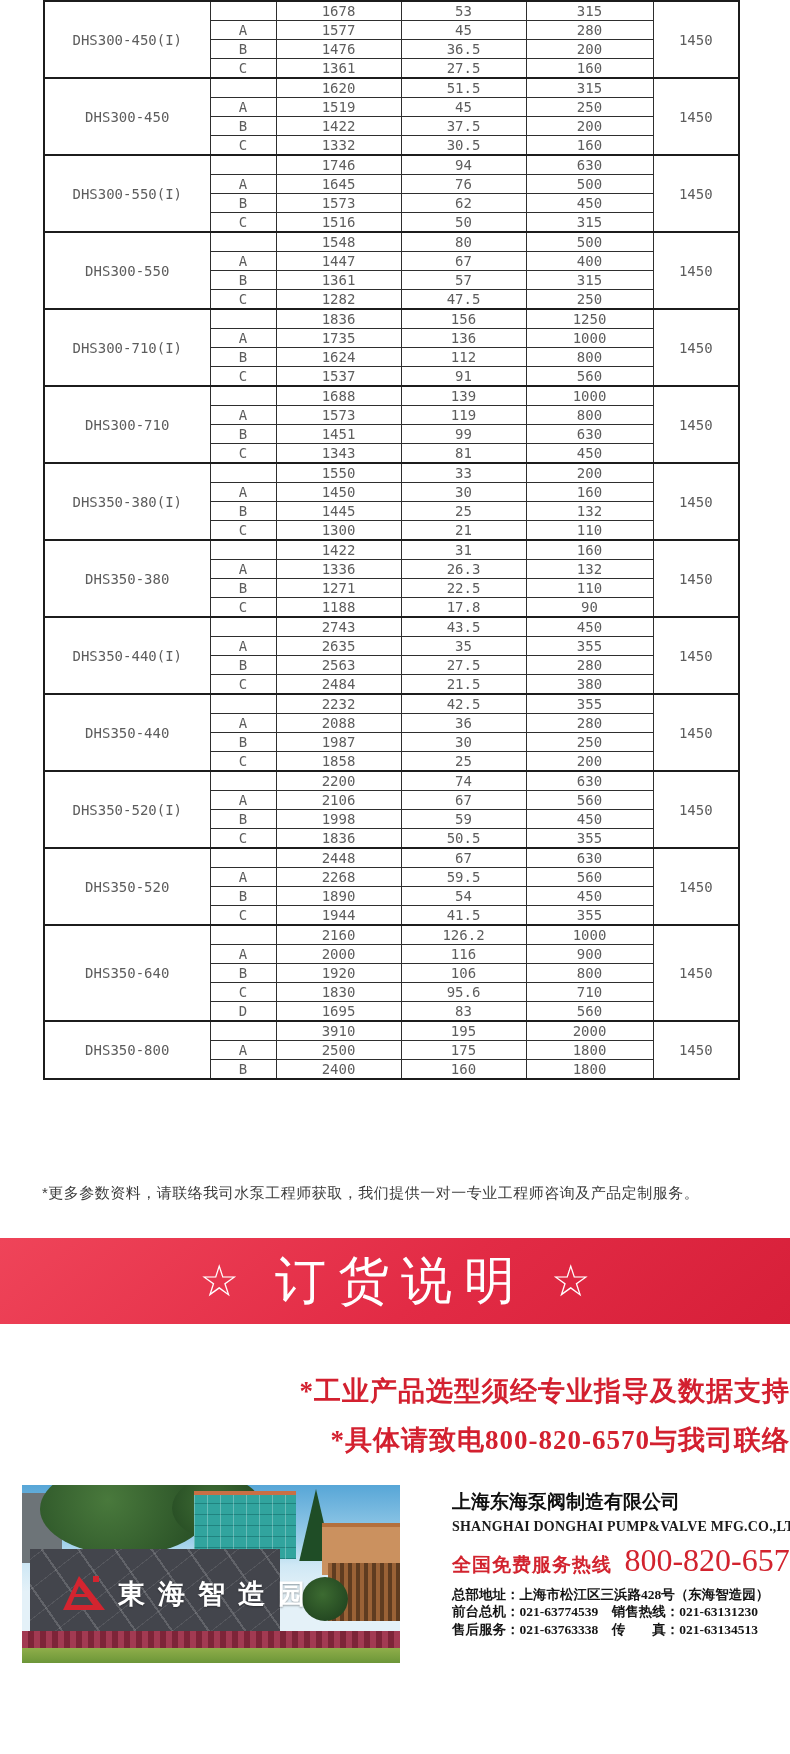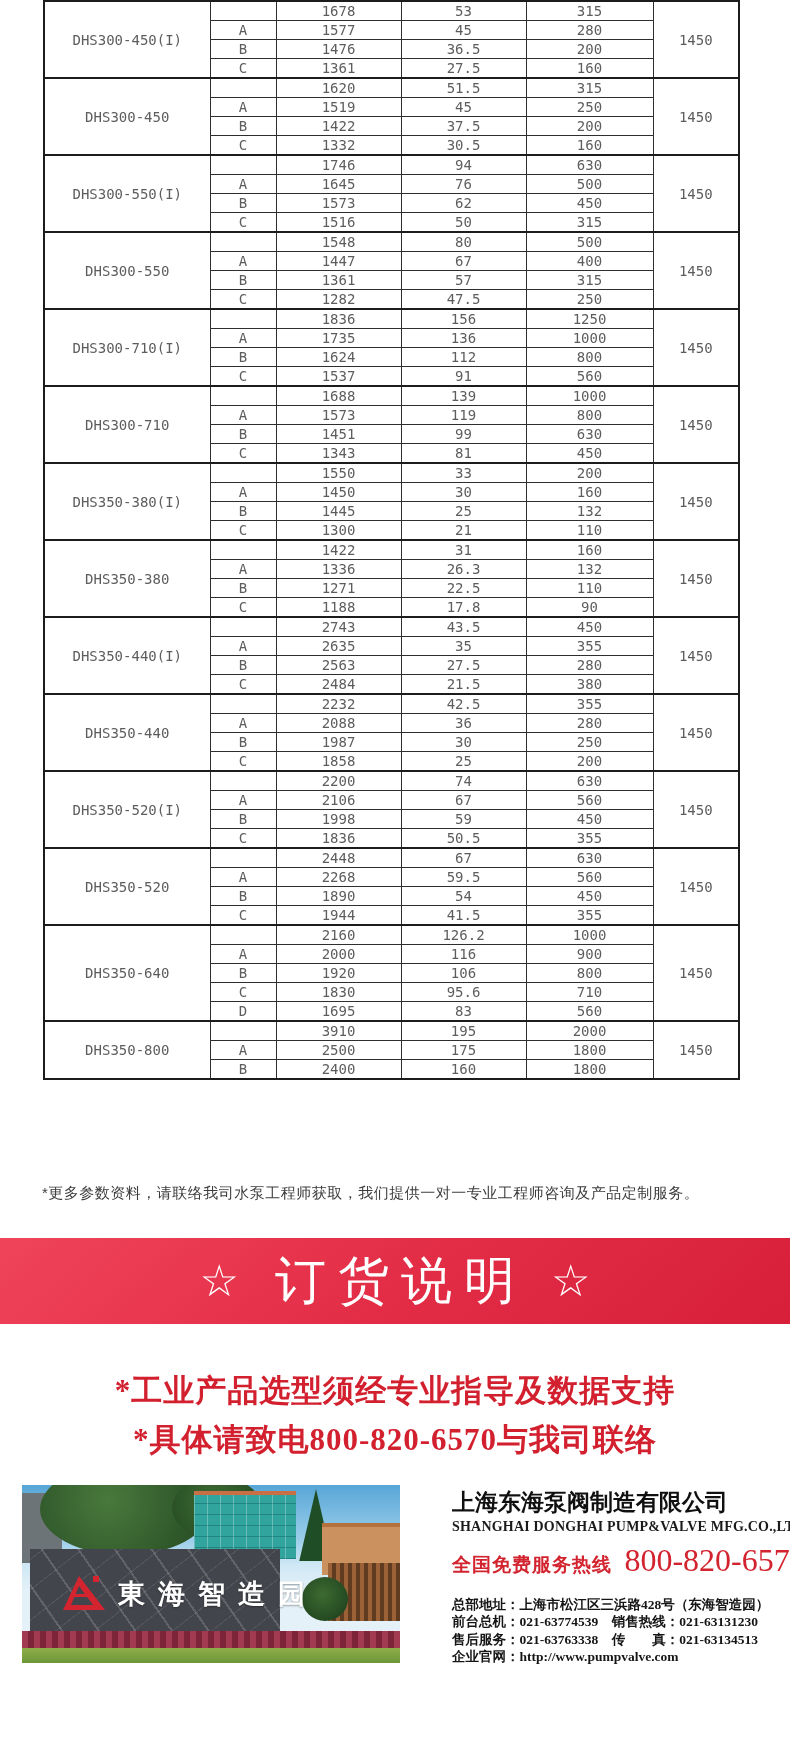"*工业产品选型须经专业指导及数据支持" .warn { font-size: 31px -> 27px; text-align: center -> right }
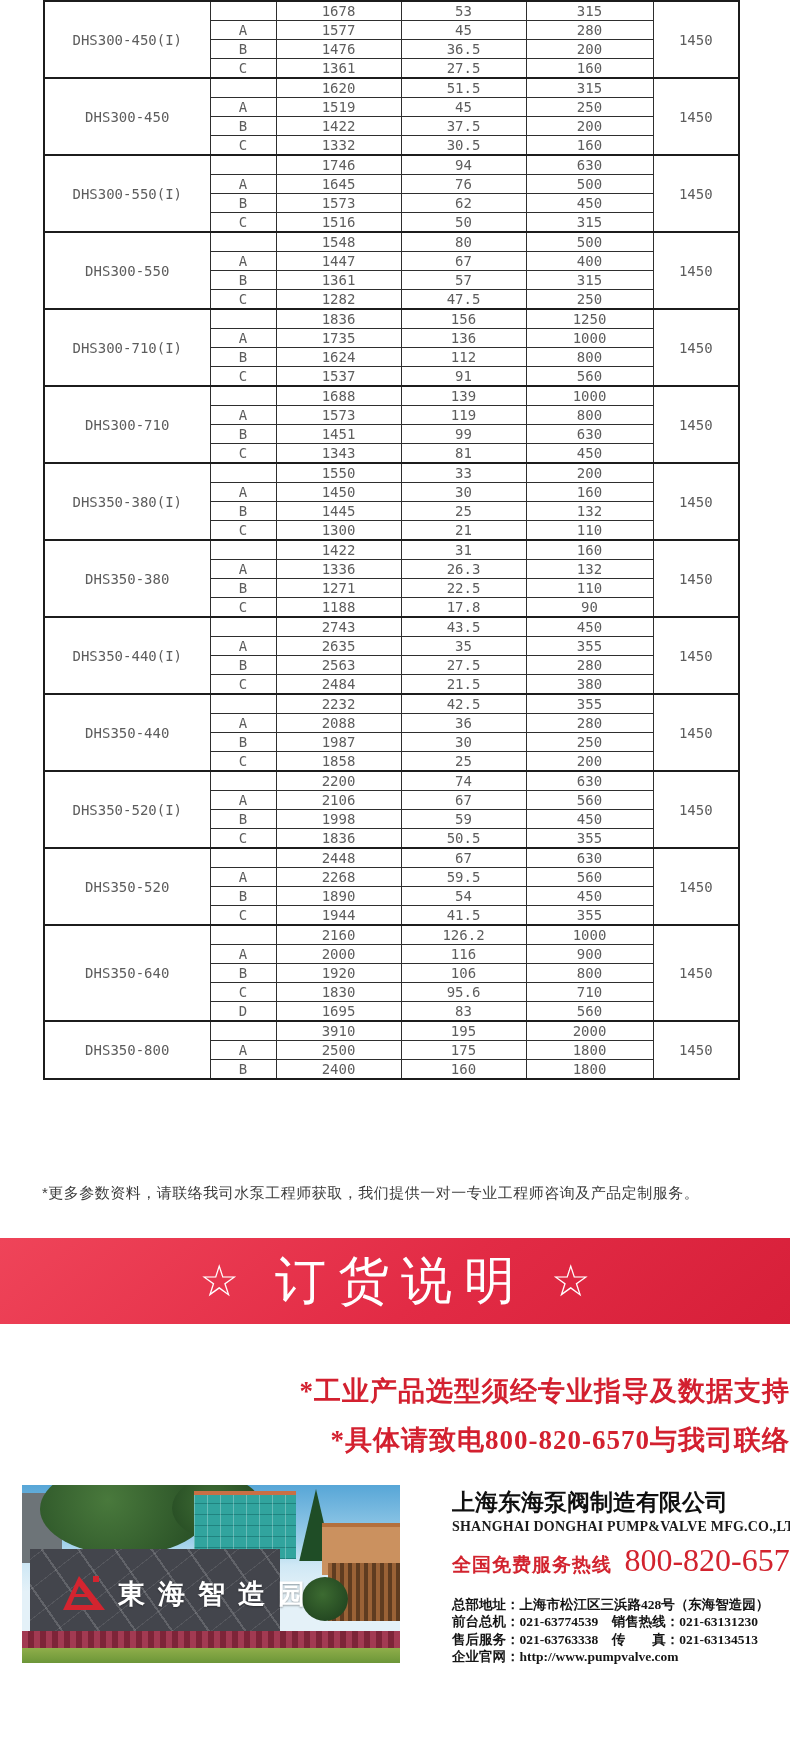"上海东海泵阀制造有限公司" .co-name { font-size: 23px -> 19px }
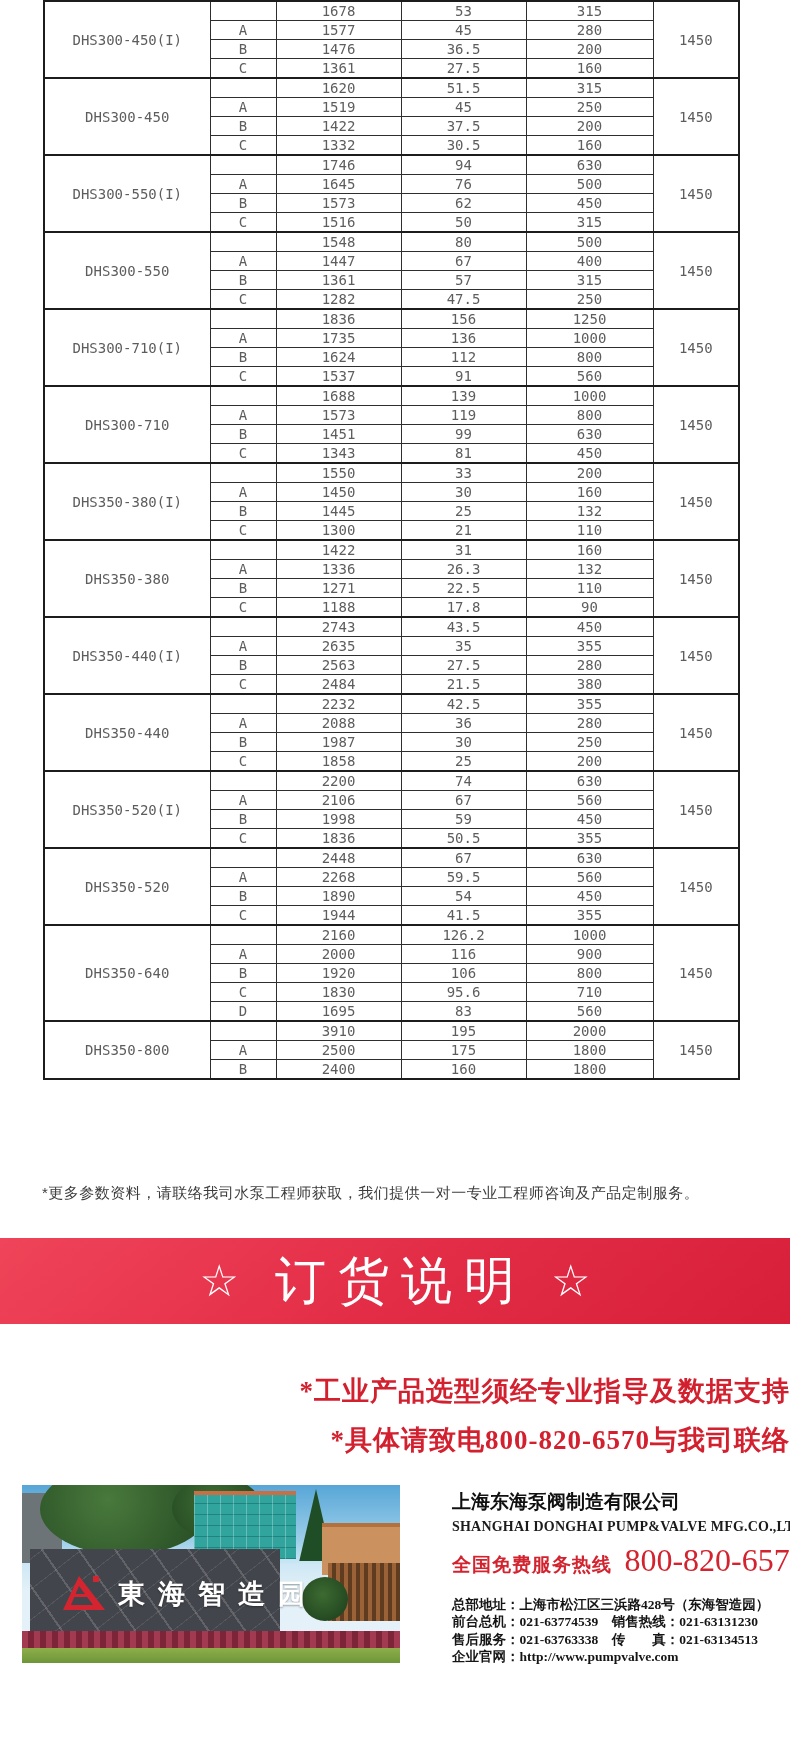"总部地址：上海市松江区三浜路428号（东海智造园）" .co-details { margin-top: 17px -> 7px }
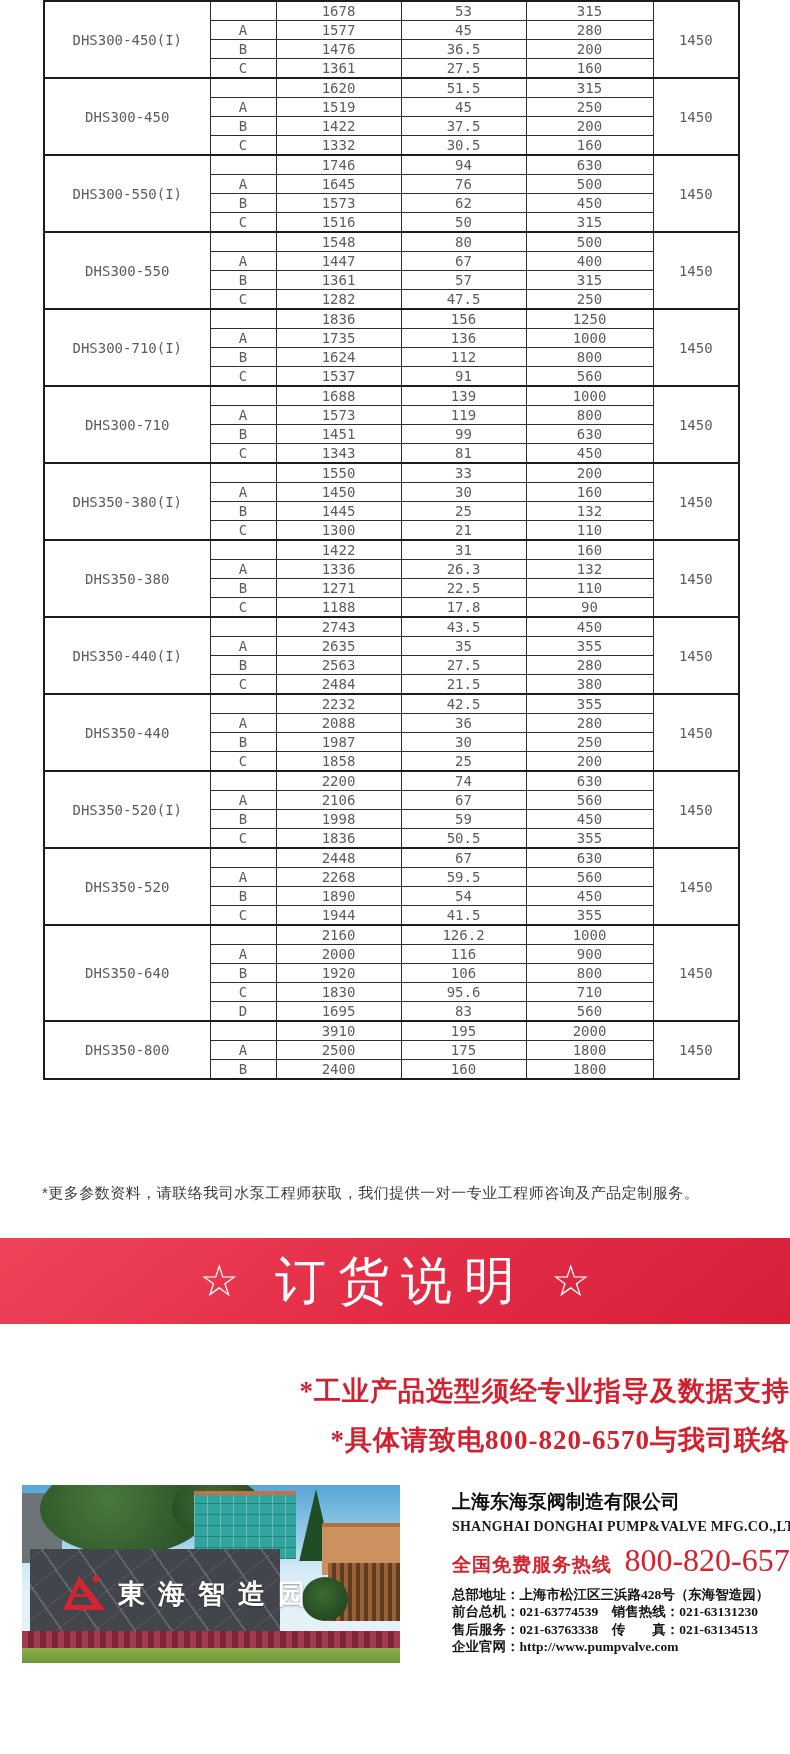"企业官网：http://www.pumpvalve.com" div.co-line { html: <div>企业官网：http://www.pumpvalve.com</div> -> none }
